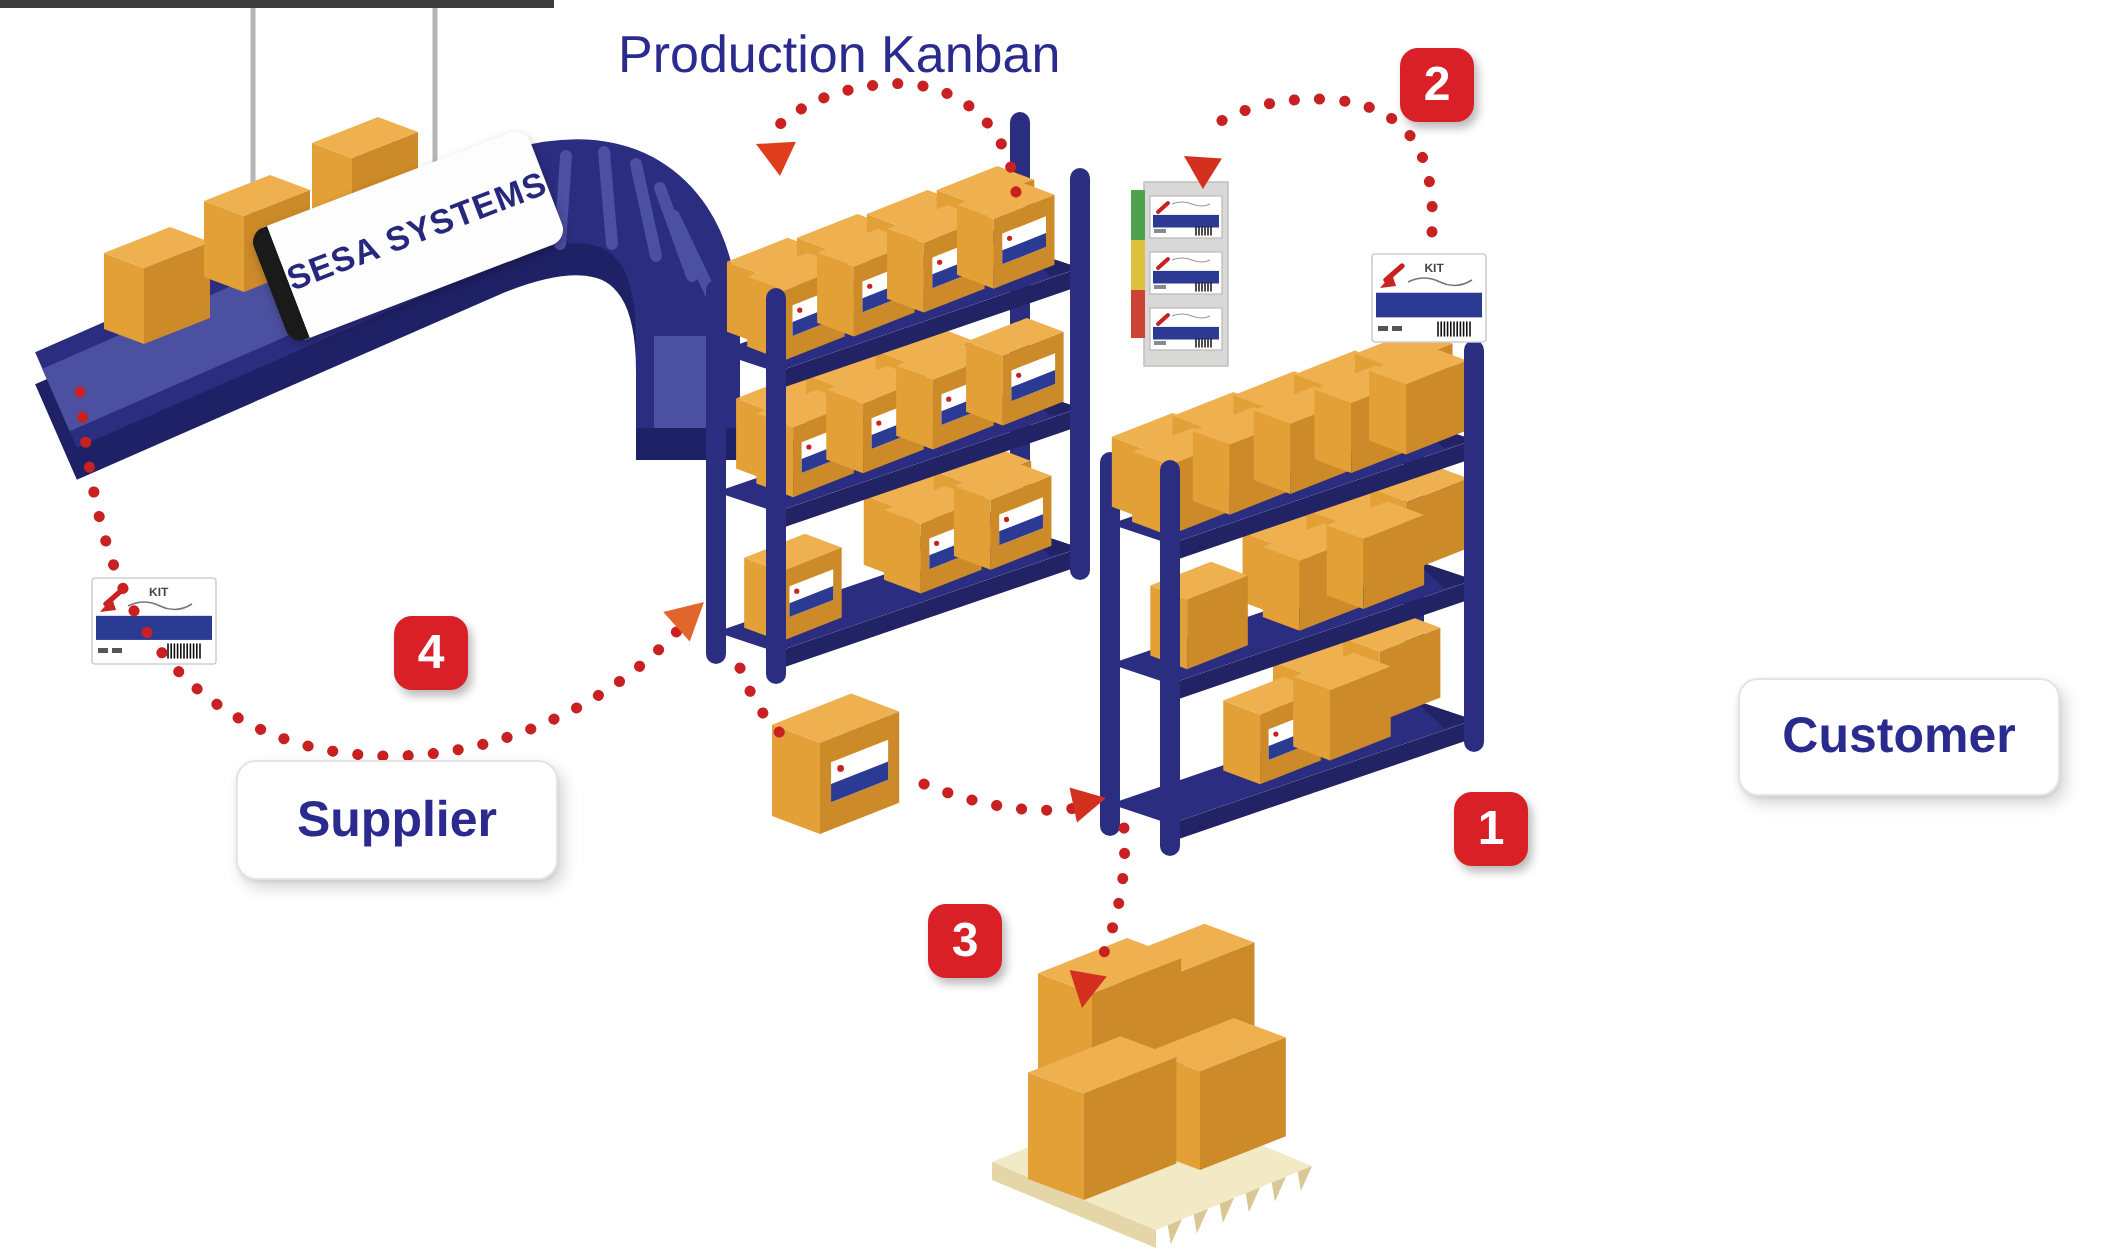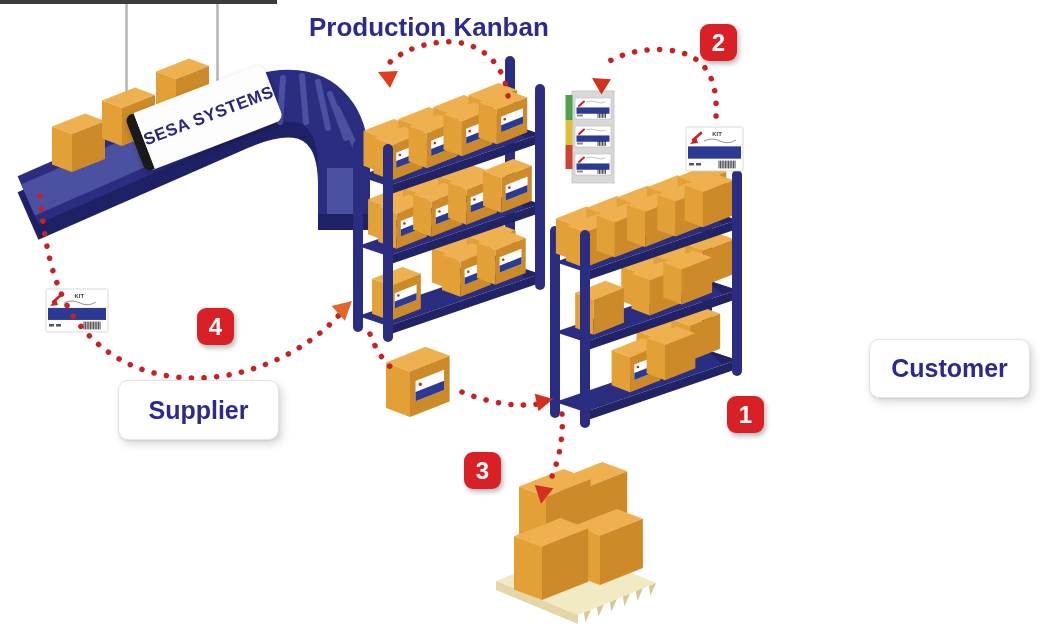"Production Kanban" .flow-label { font-weight: bold -> normal }
